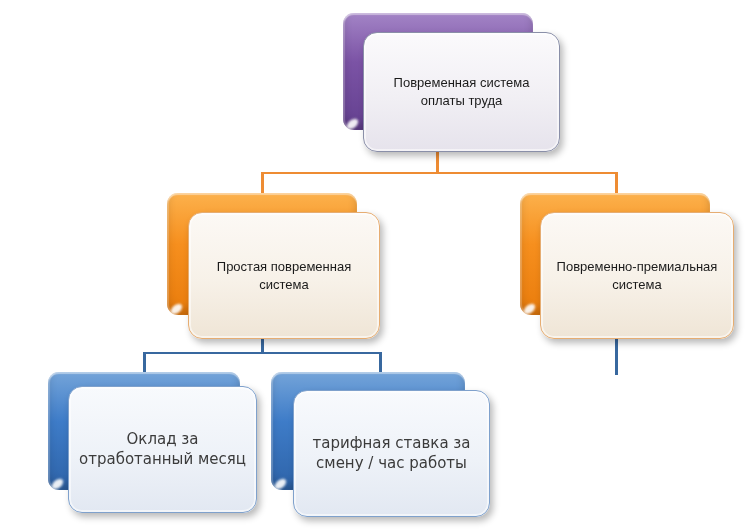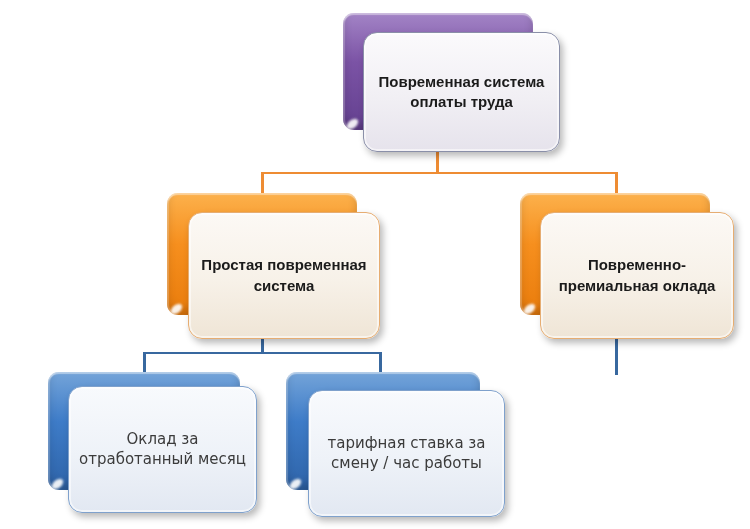"Повременная система оплаты труда" .card-label { font-size: 15px -> 13px; font-weight: bold -> normal }
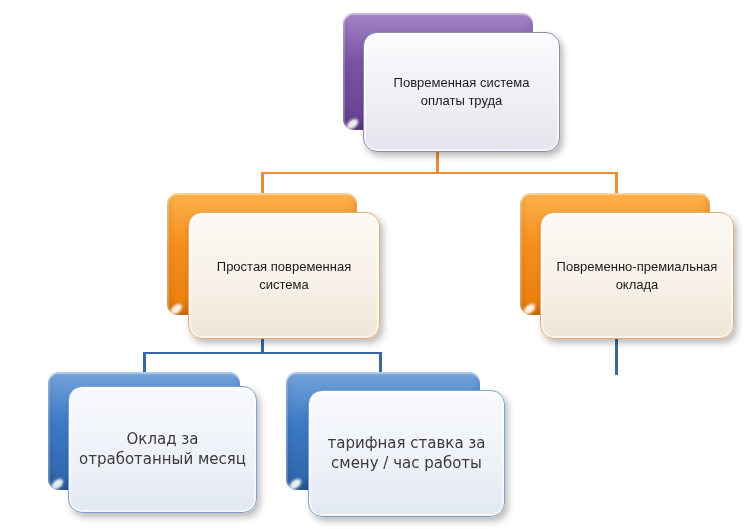"Повременно-премиальная оклада" div.card-label { text: оклада -> система }
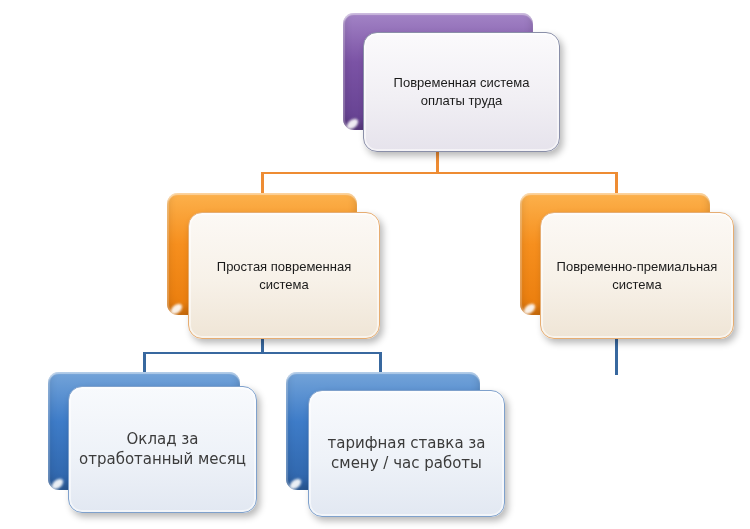"тарифная ставка за смену /" div.node { left: 286px -> 271px }
